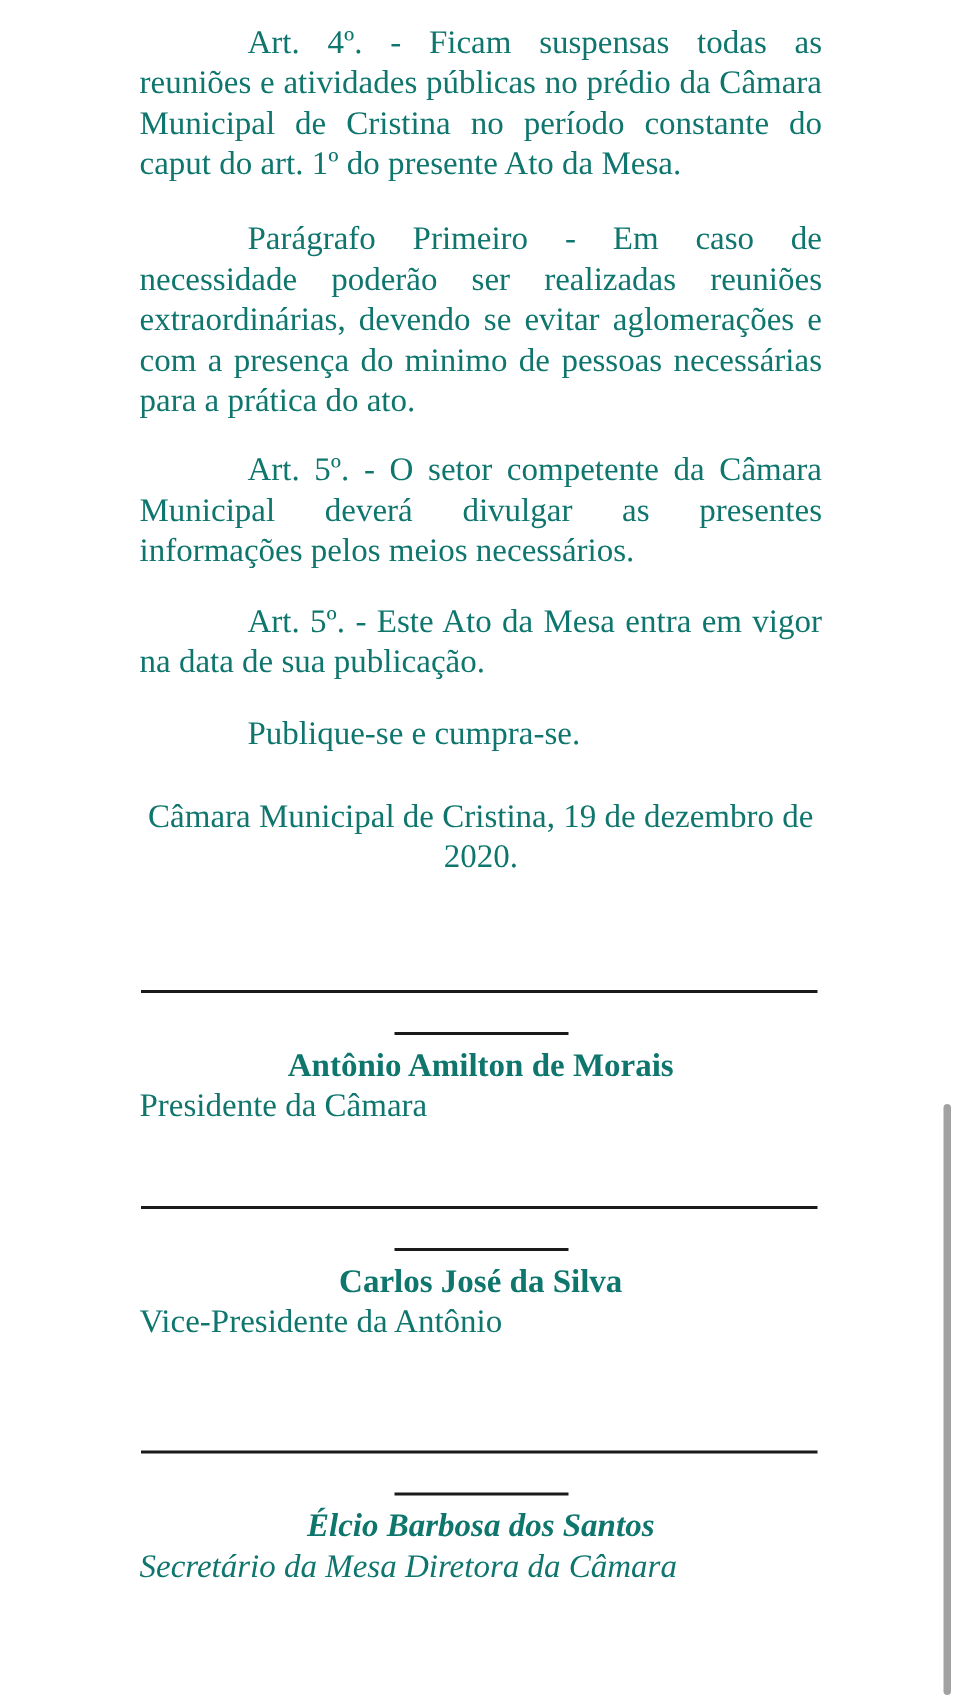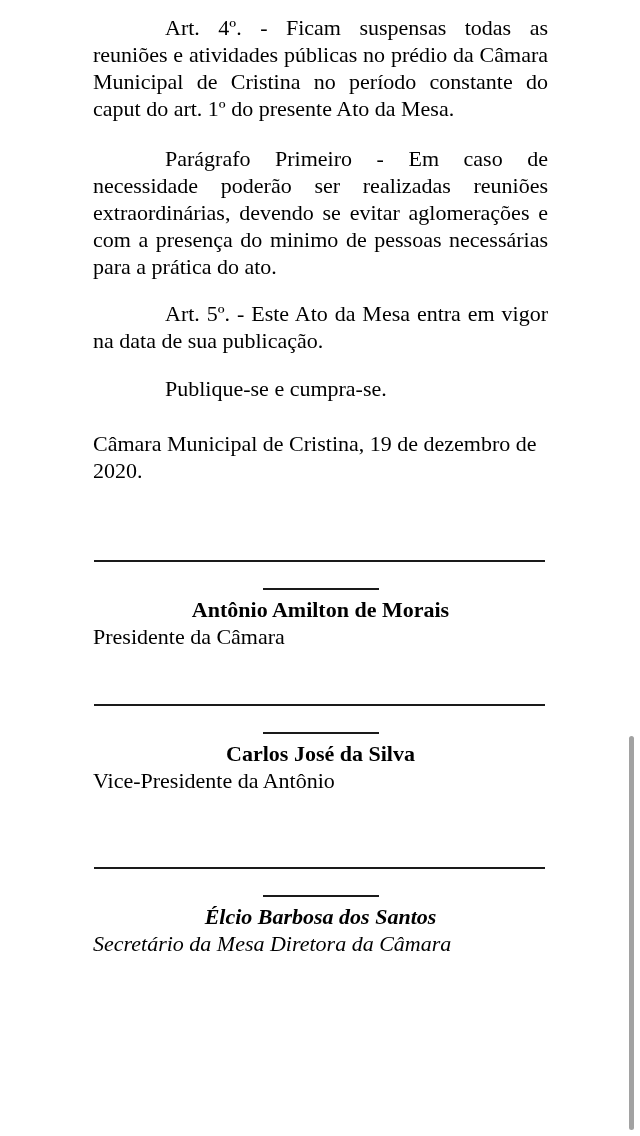"Art. 4º. - Ficam suspensas" .page { color: #000000 -> #0f766e }
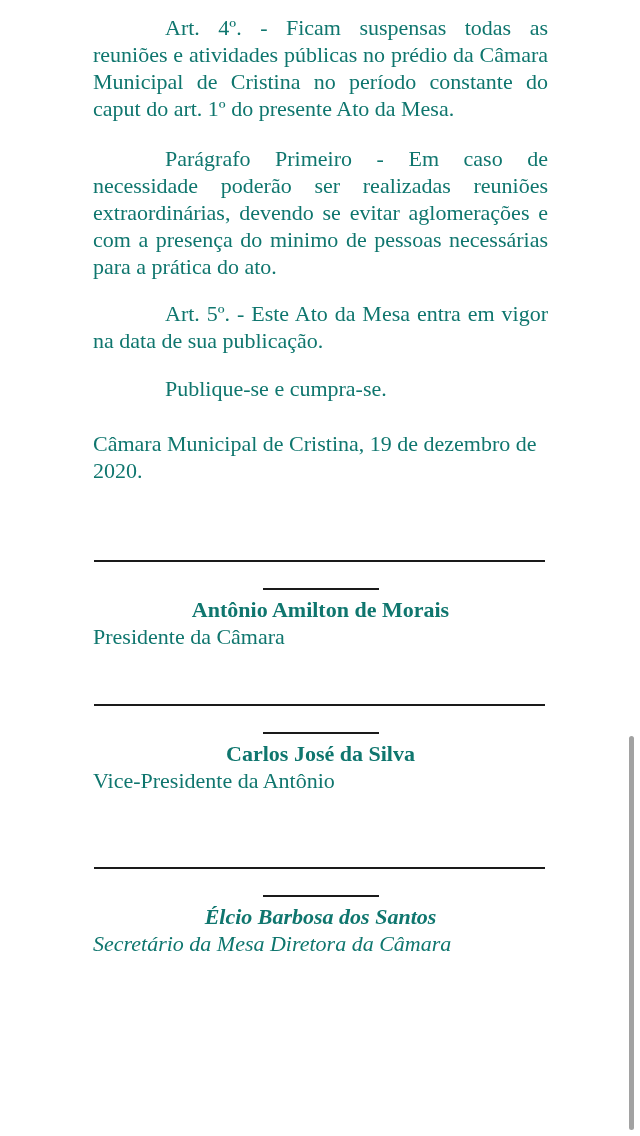"Art. 5º. - O setor" p.indent { html: none -> <p>Art. 5º. - O setor competente da Câmara Municipal deverá divulgar as presentes informações pelos meios necessários.</p> }
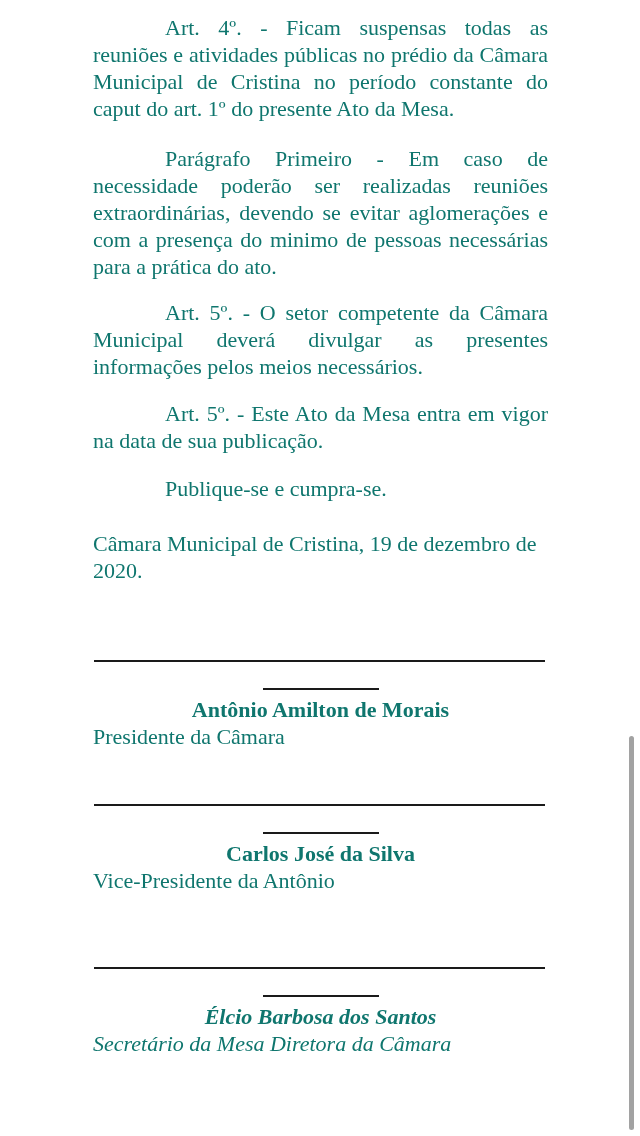"Câmara Municipal de Cristina, 19" .center { text-align: none -> center }
